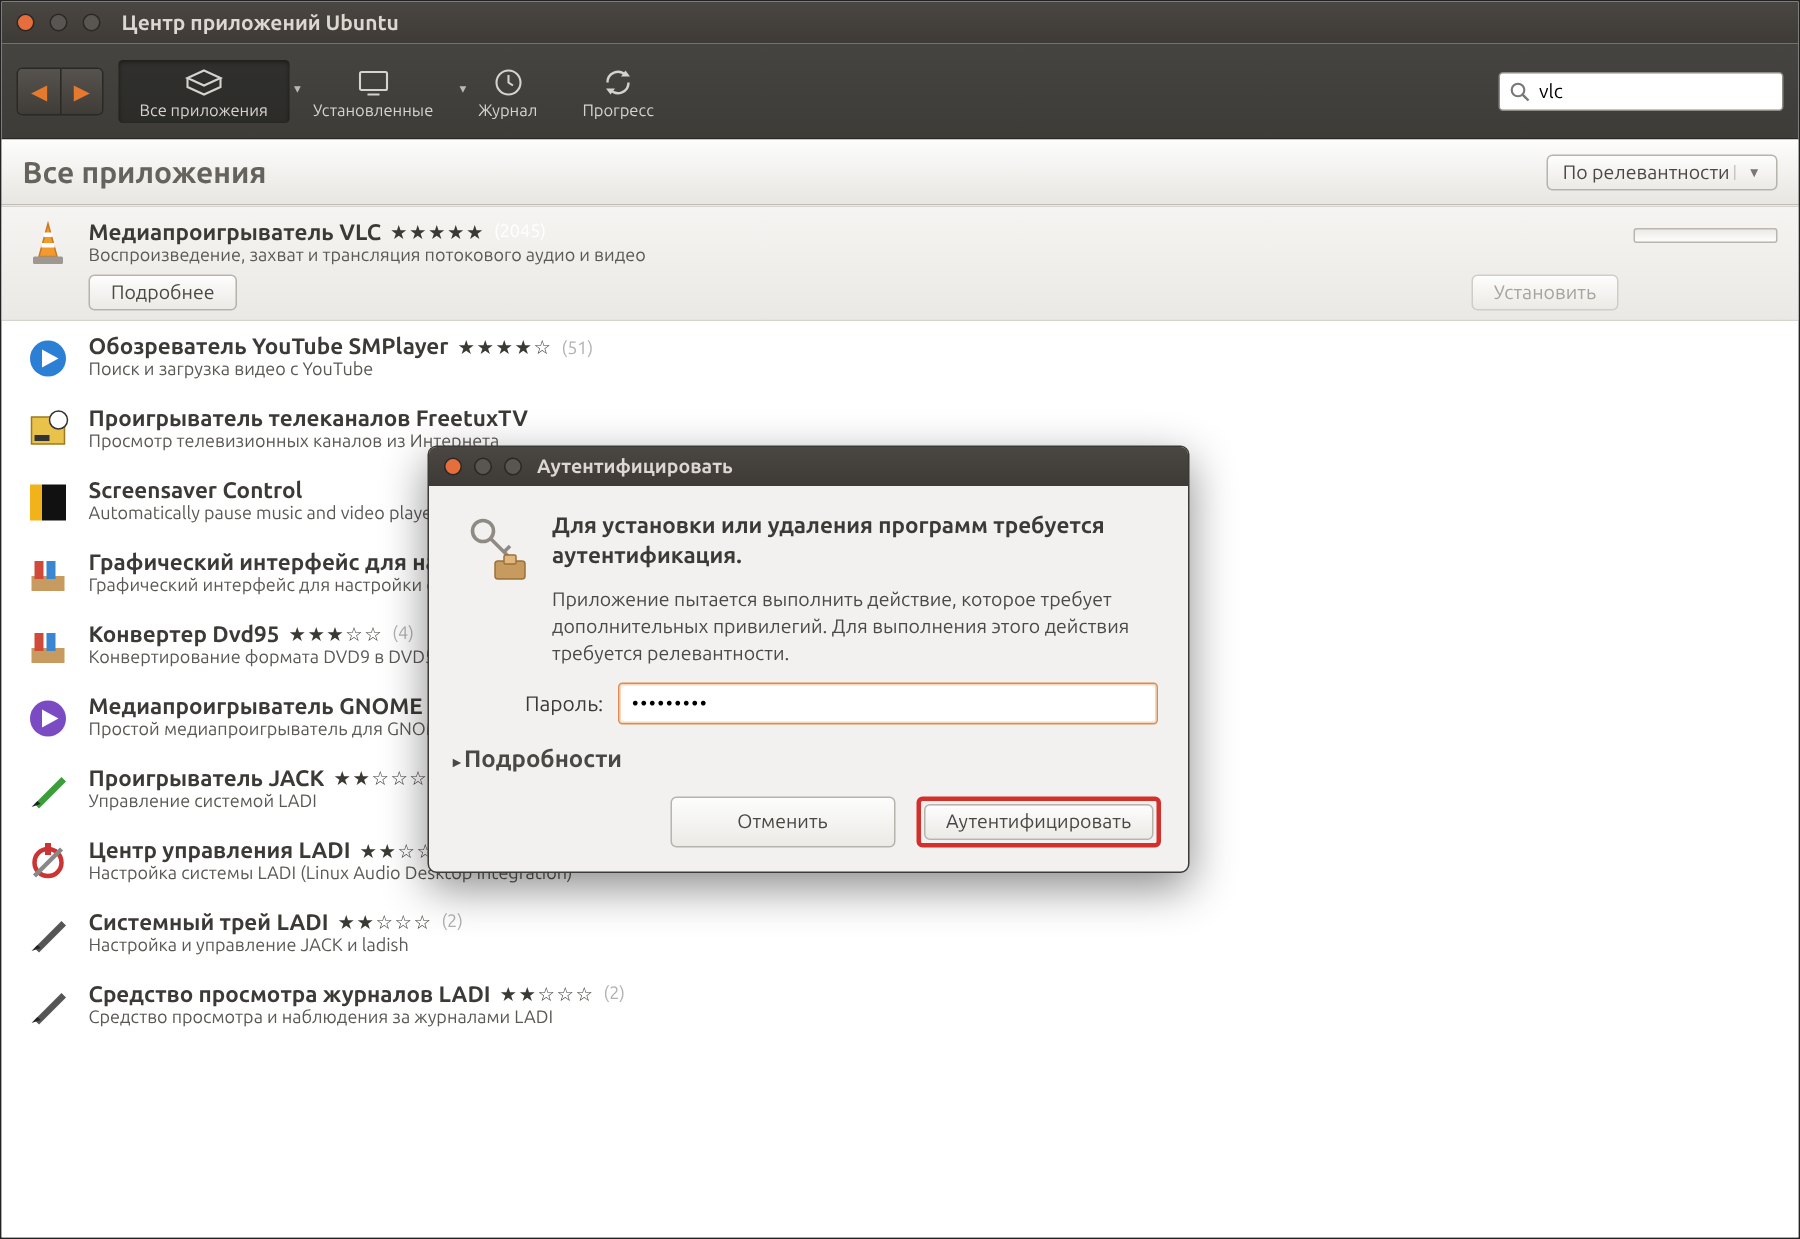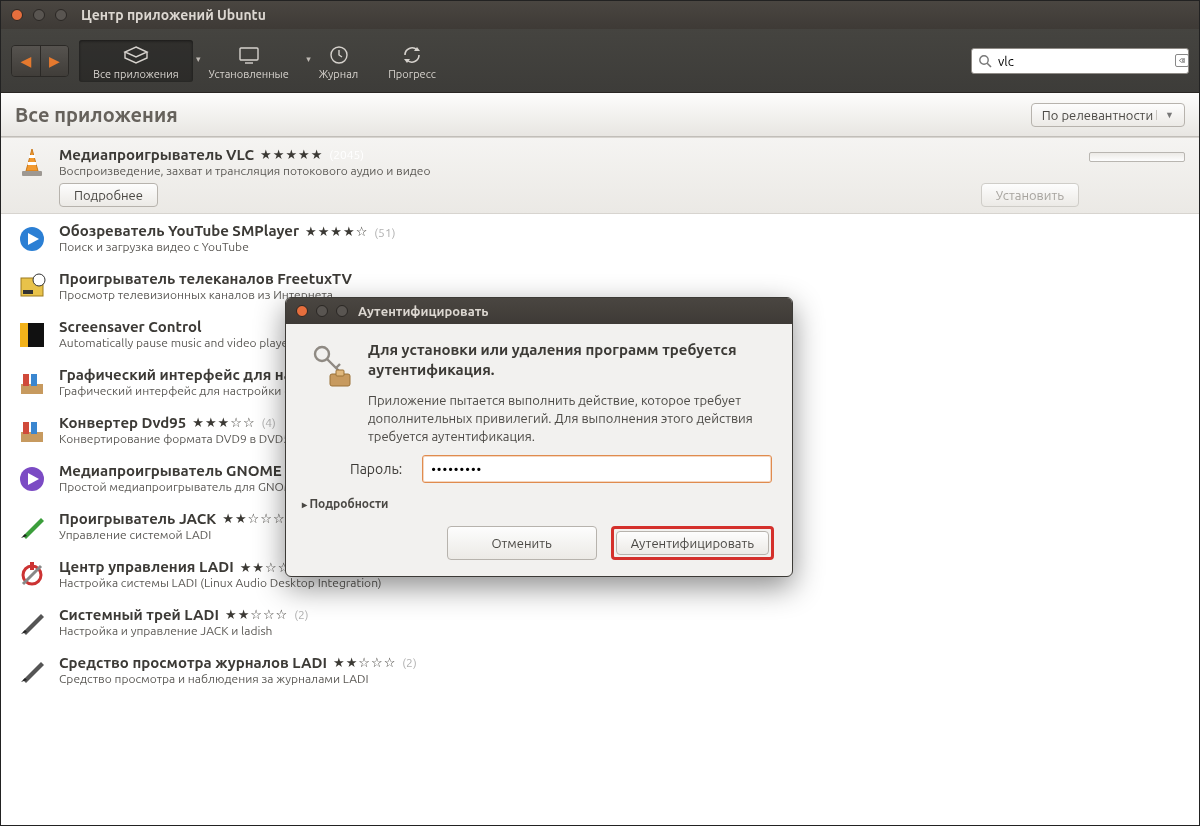"vlc" .search { width: 218px -> 190px }
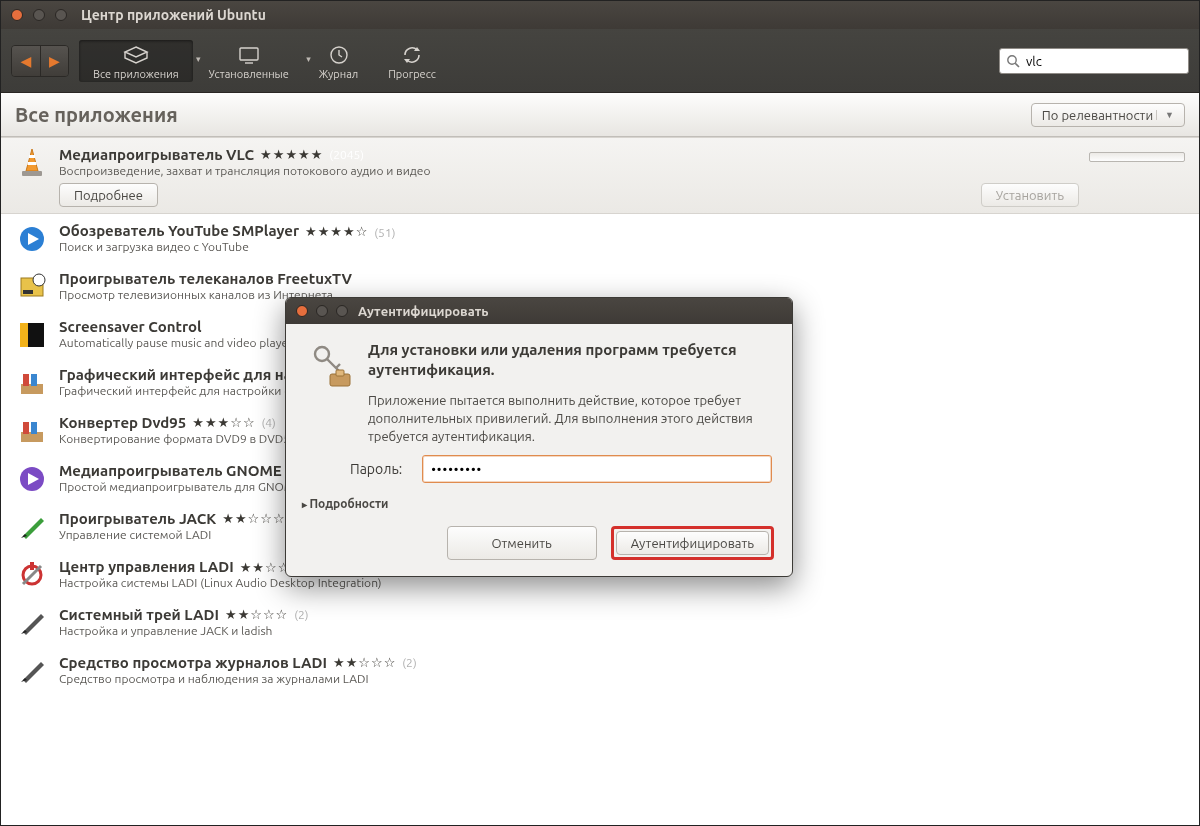"Приложение пытается выполнить действие," p { text: аутентификация -> релевантности }
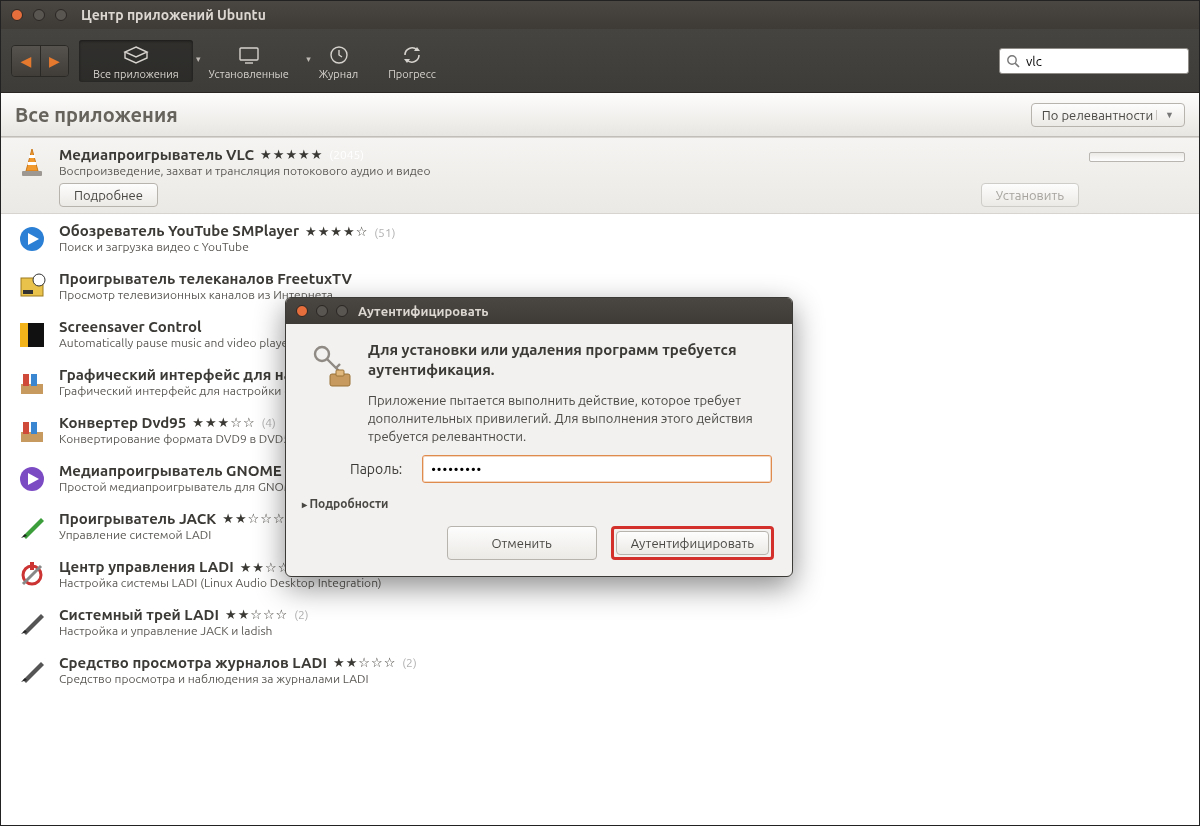"Пароль:" .dlg-pw { gap: 20px -> 10px }
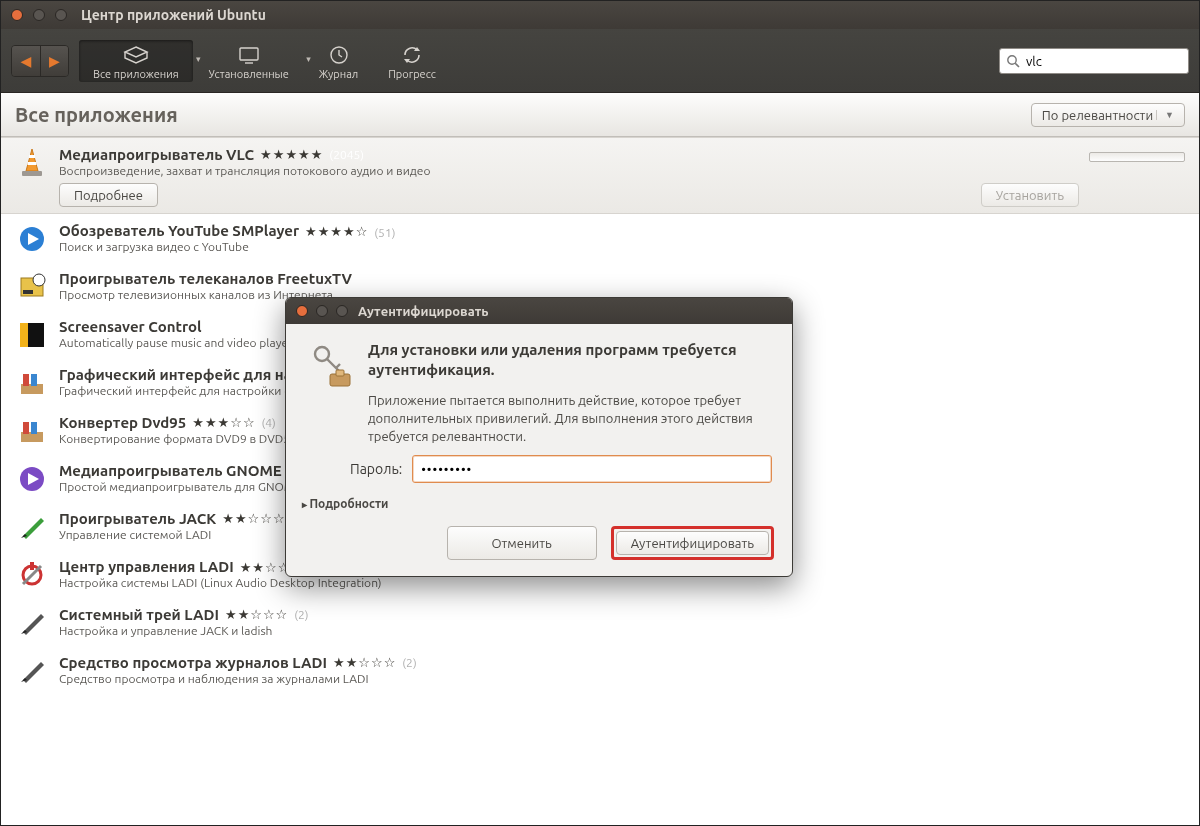"Подробности" .dlg-exp { font-size: 12px -> 16px }
